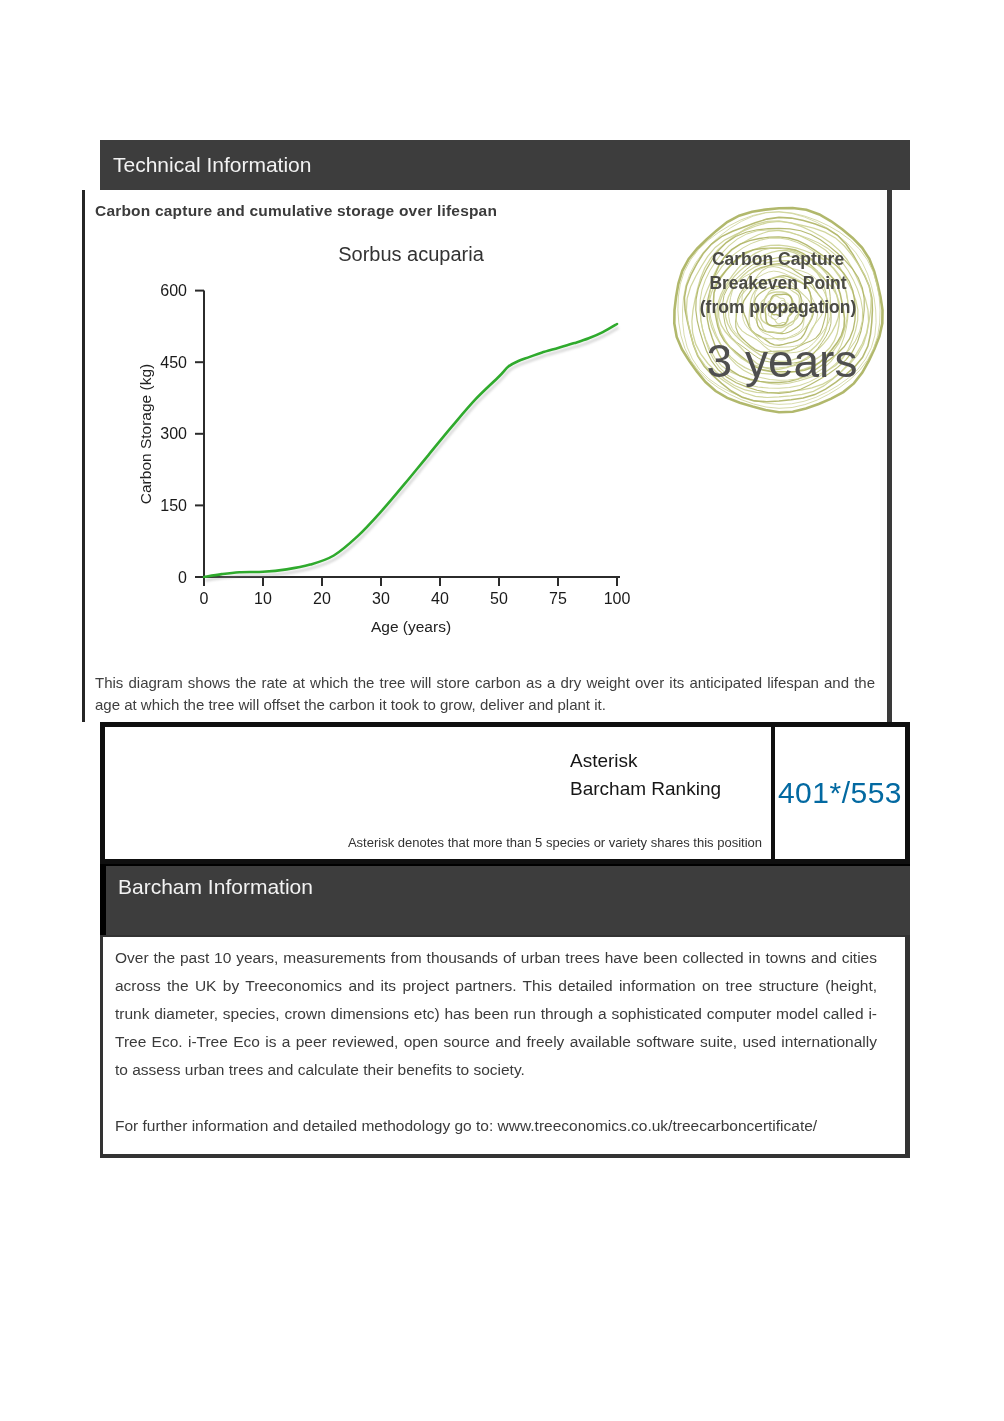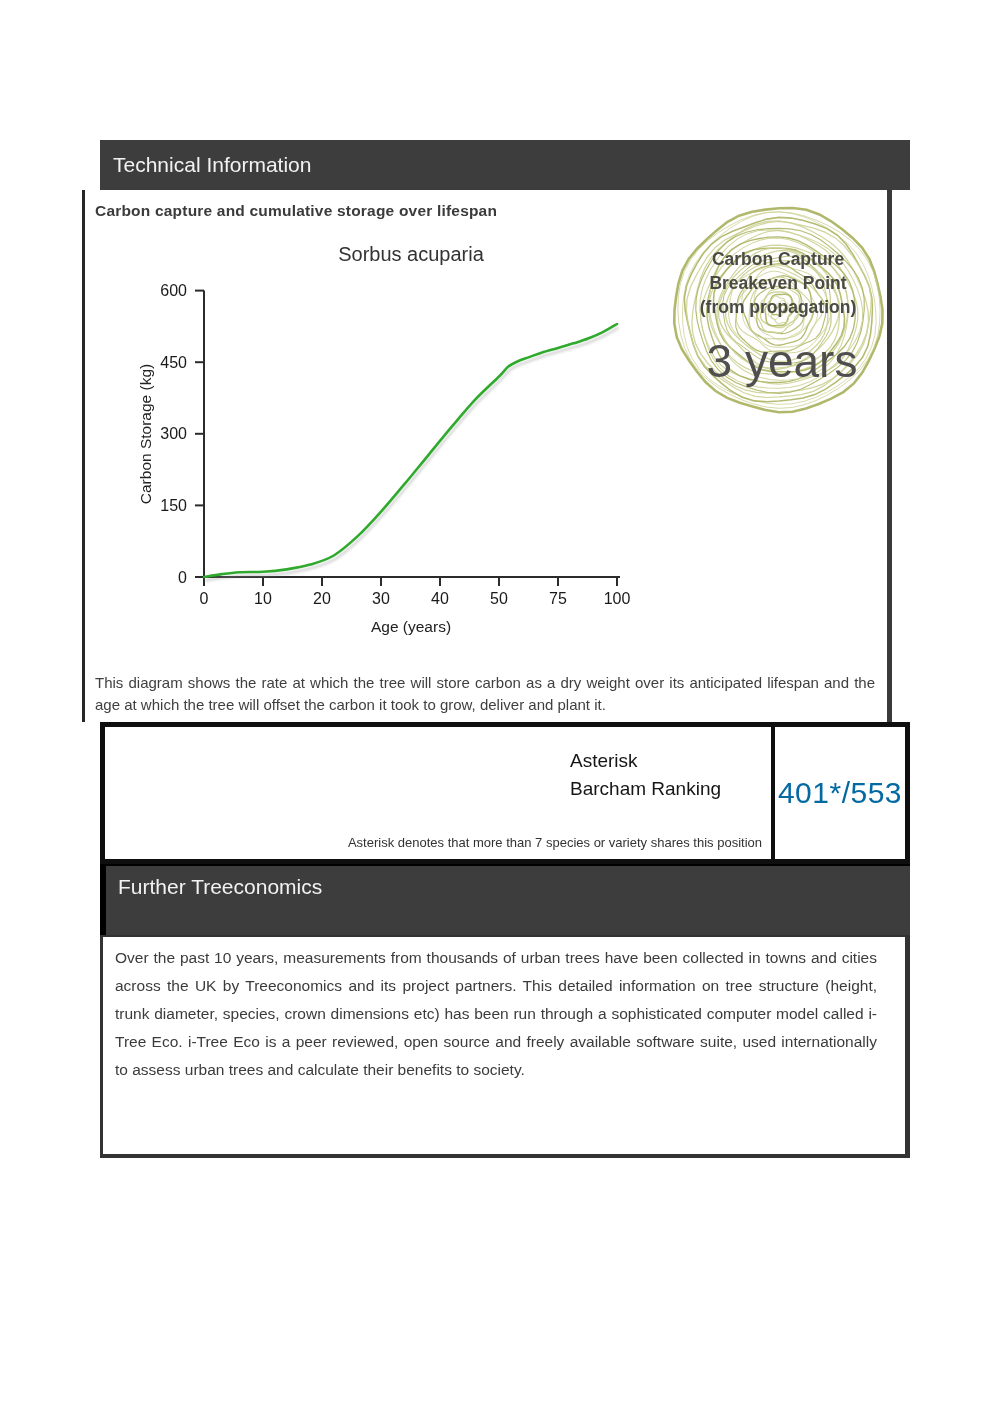"Asterisk denotes that more than" div.ranking-note { text: 7 -> 5 }
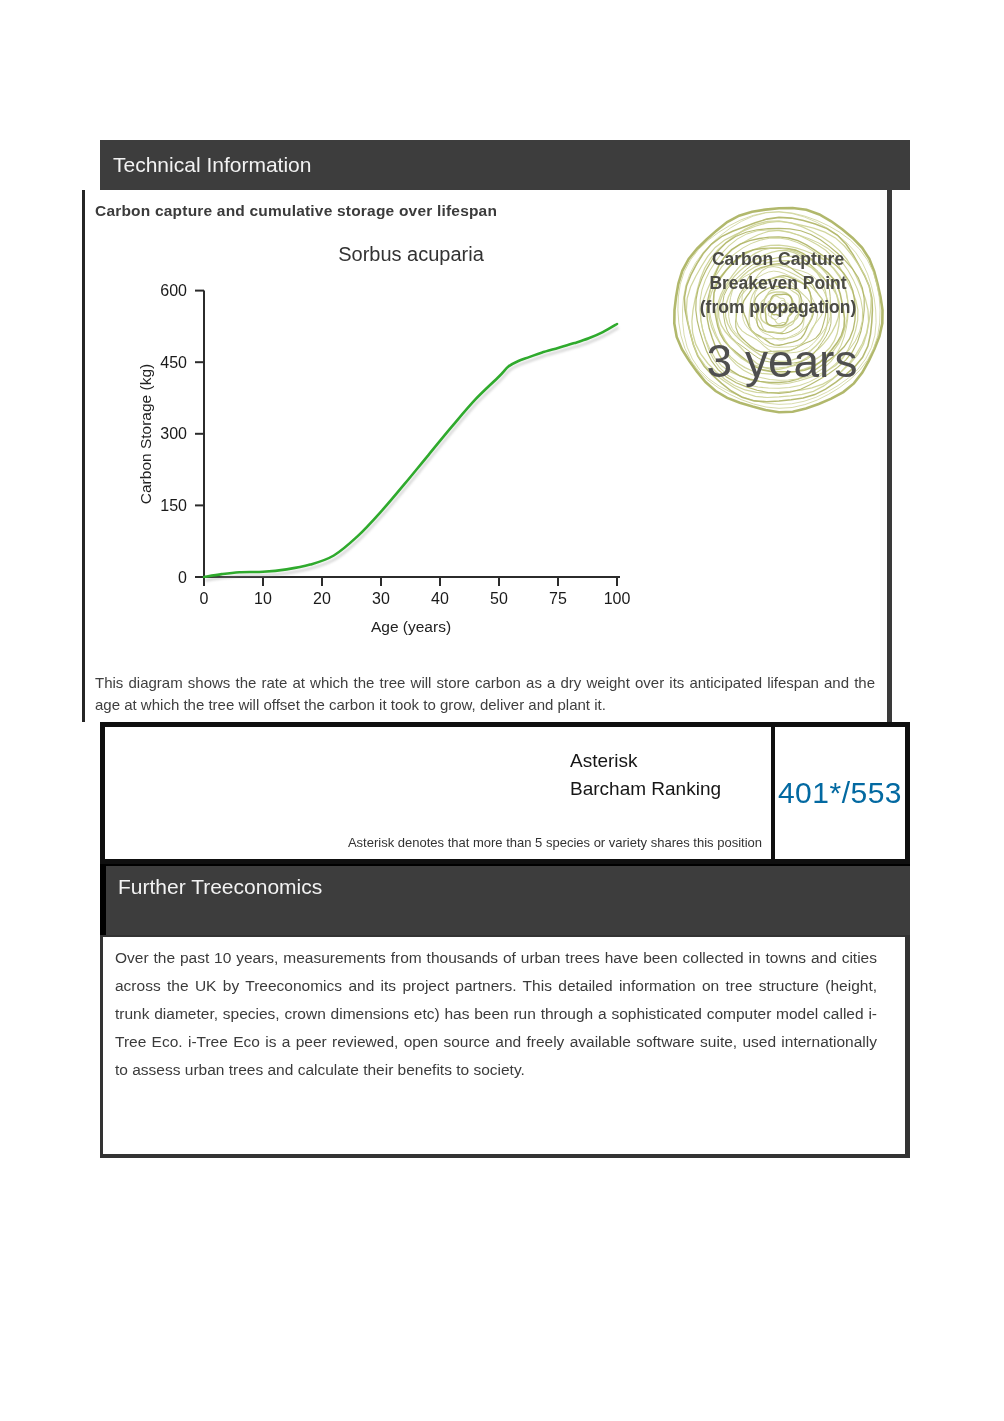"Further Treeconomics" span { text: Further Treeconomics -> Barcham Information }
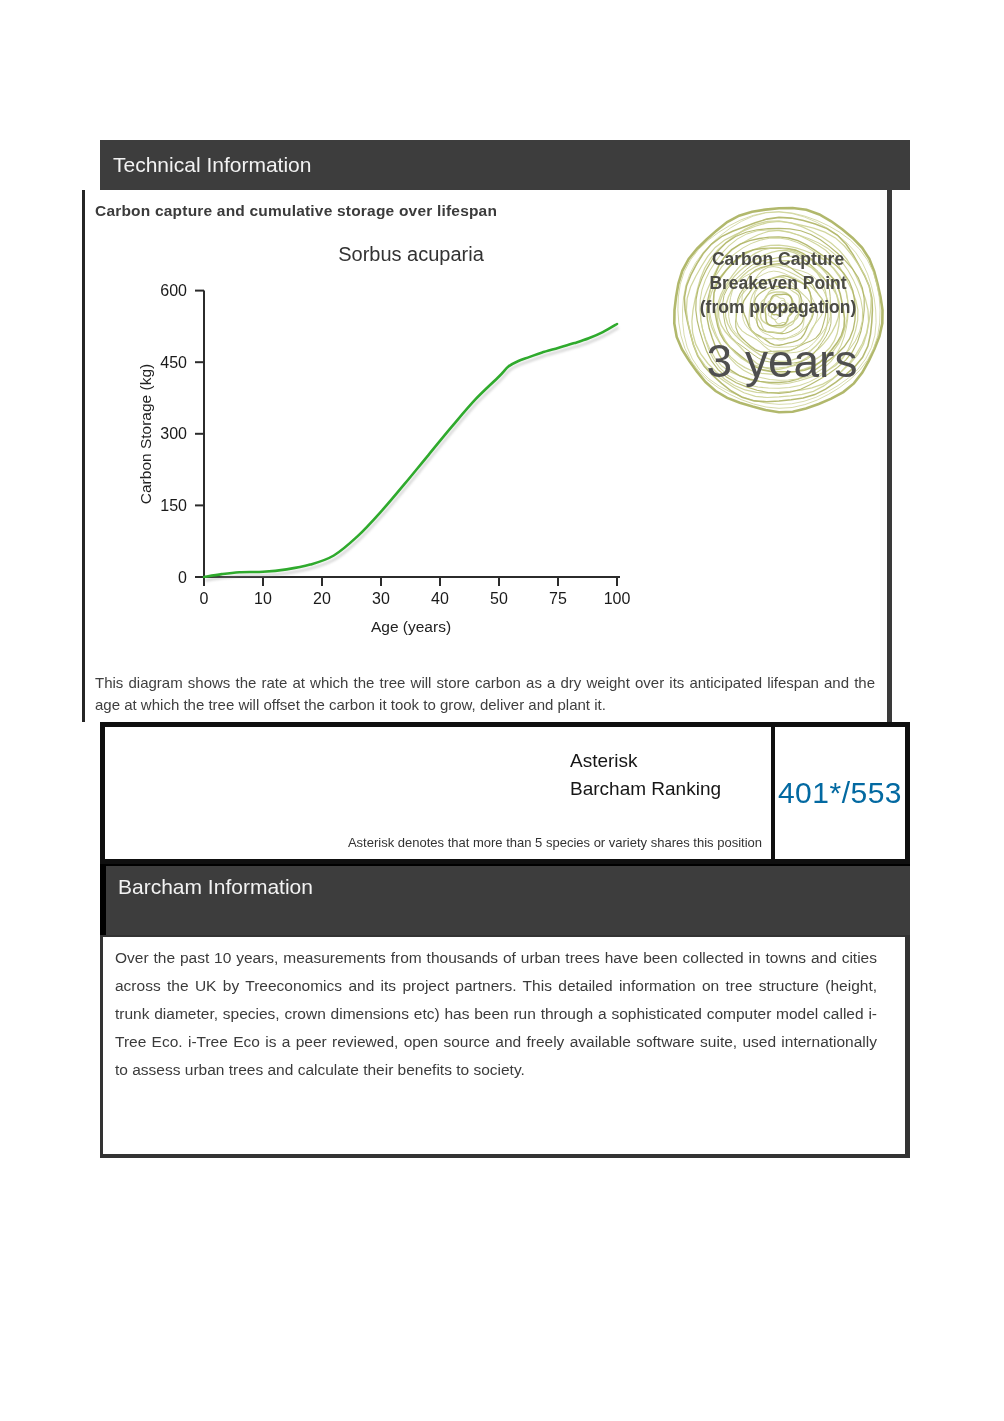"For further information and detailed" div { html: none -> <div>For further information and detailed methodology go to: www.treeconomics.co.uk/treecarboncertificate/</div> }
